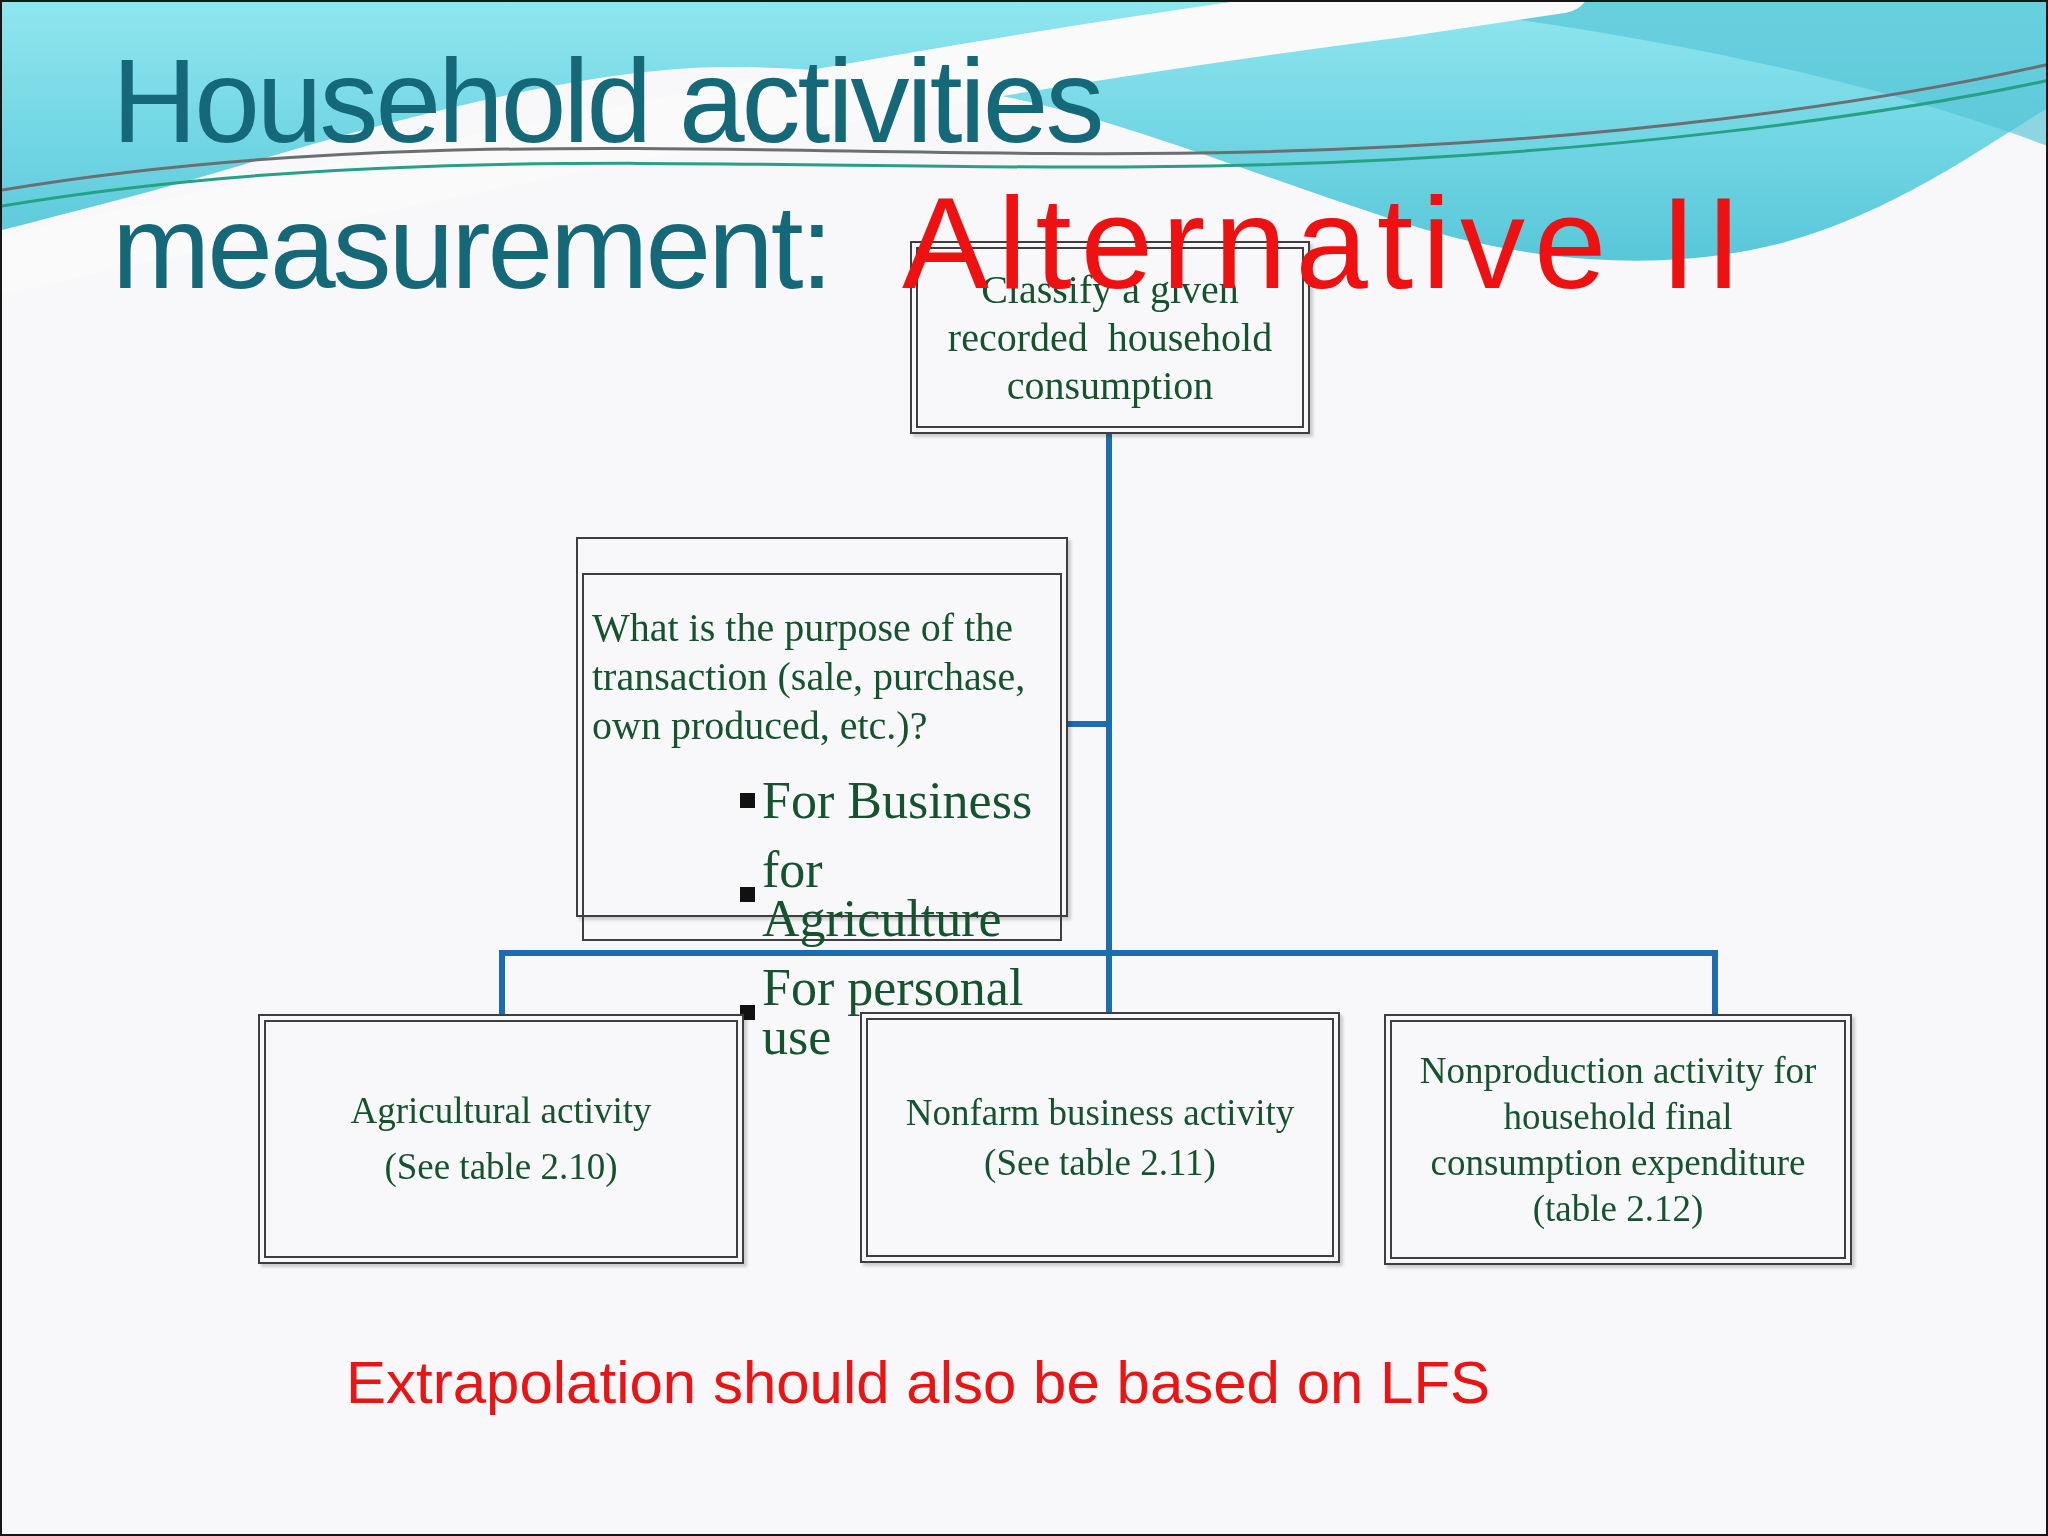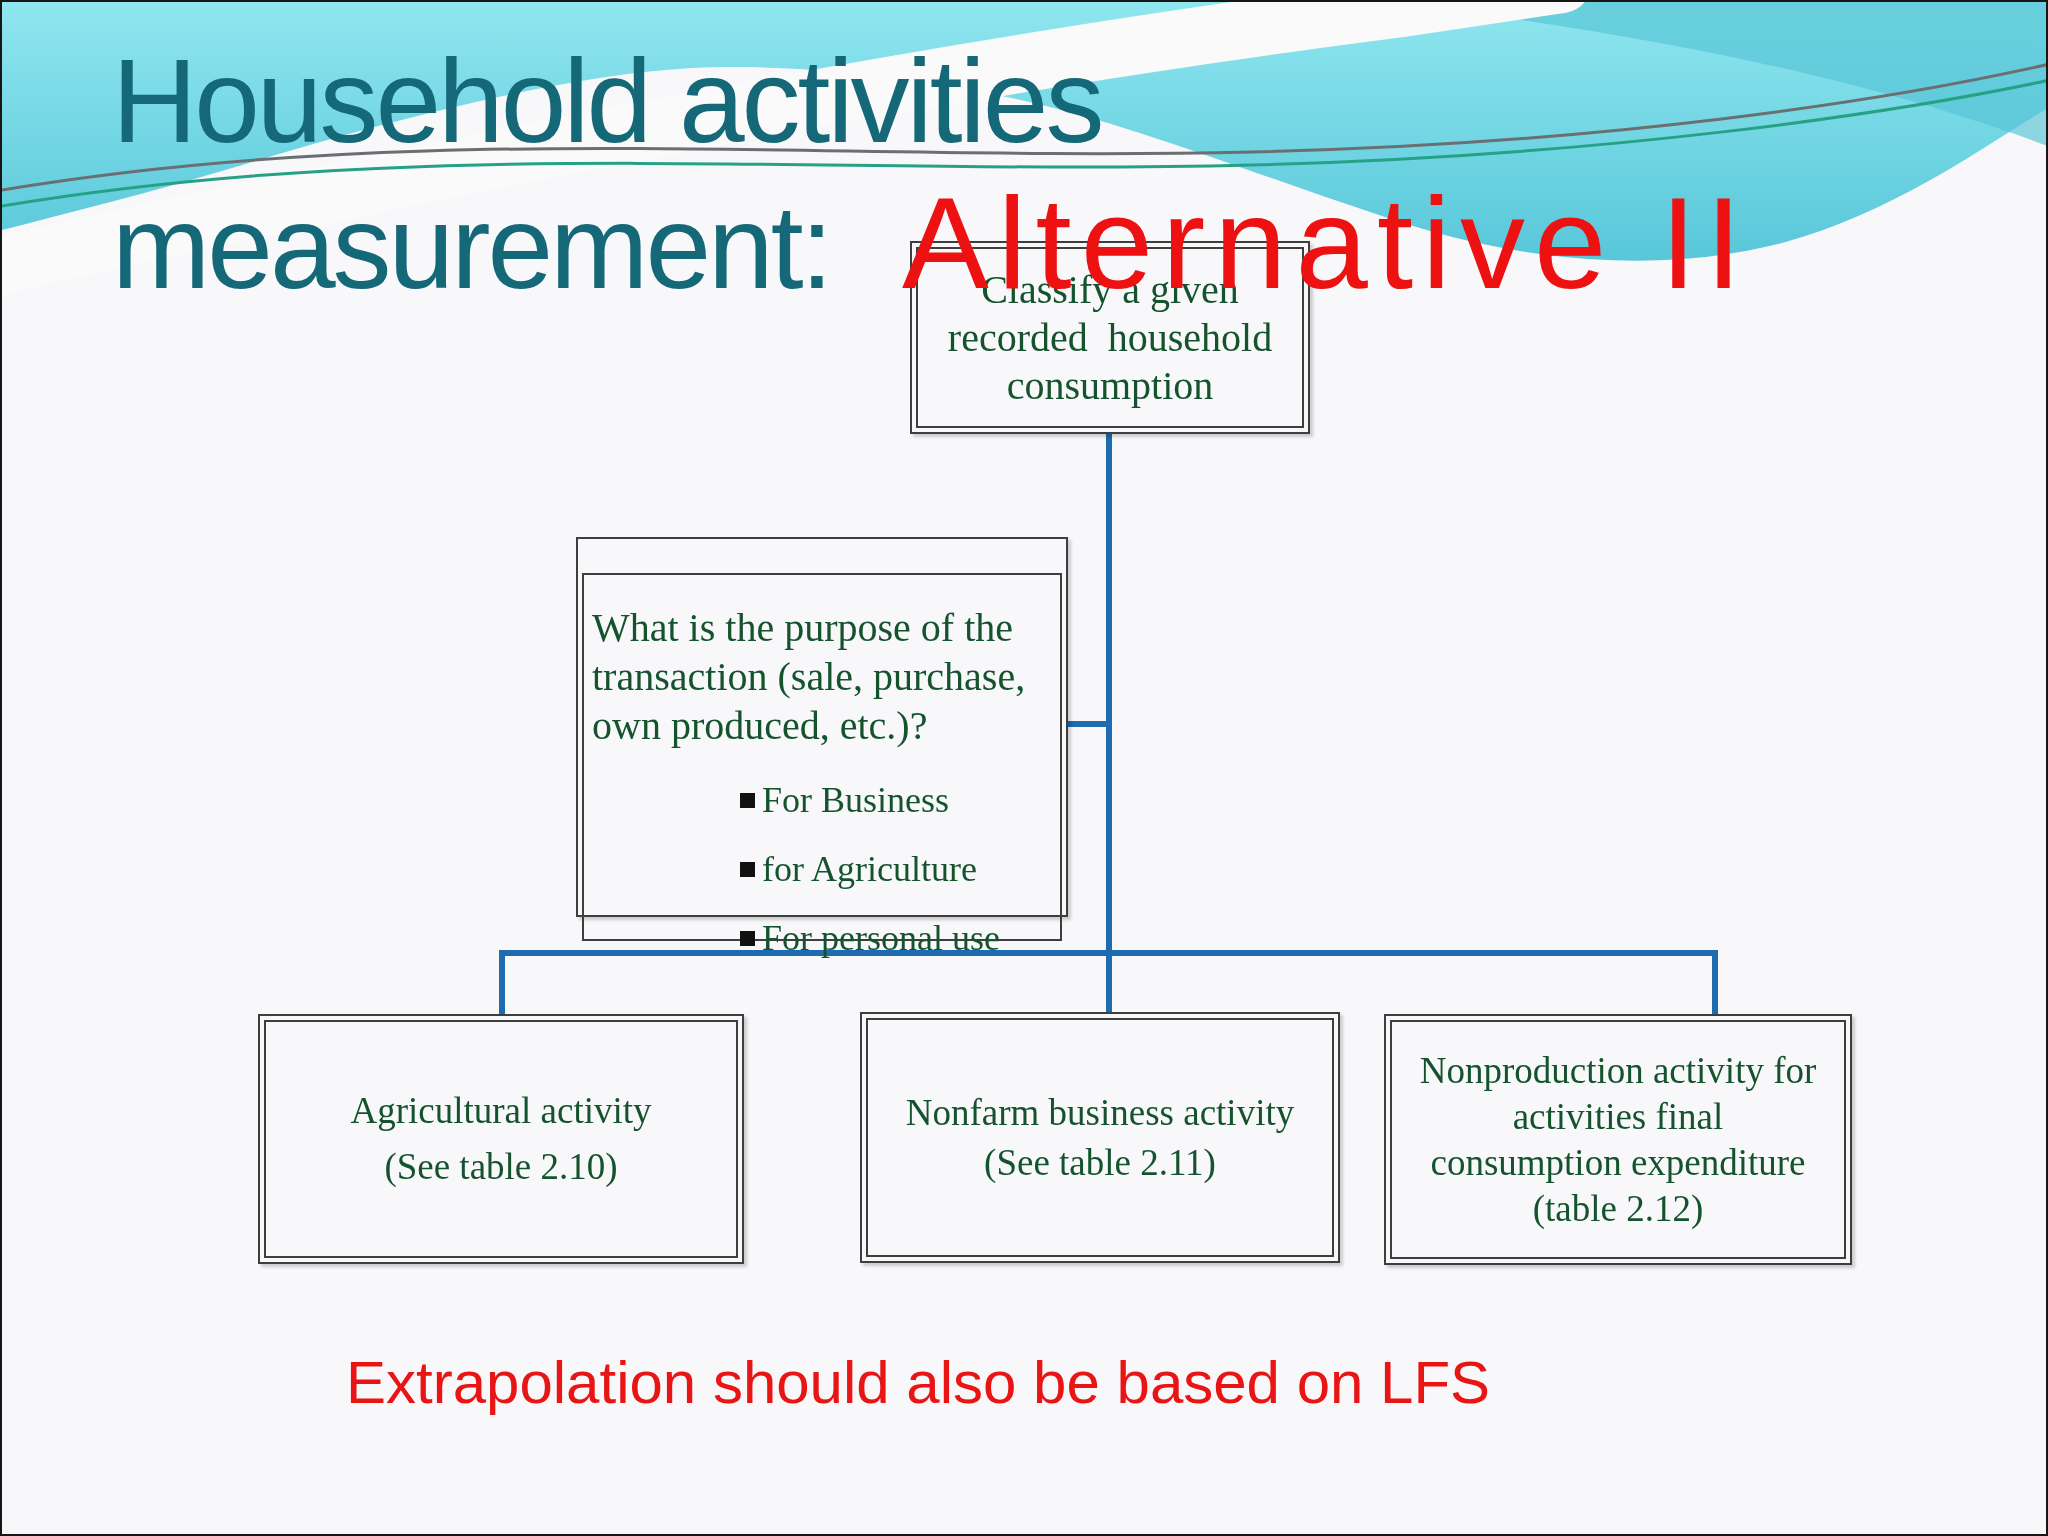"For Business" .bullet-row { font-size: 36px -> 52px }
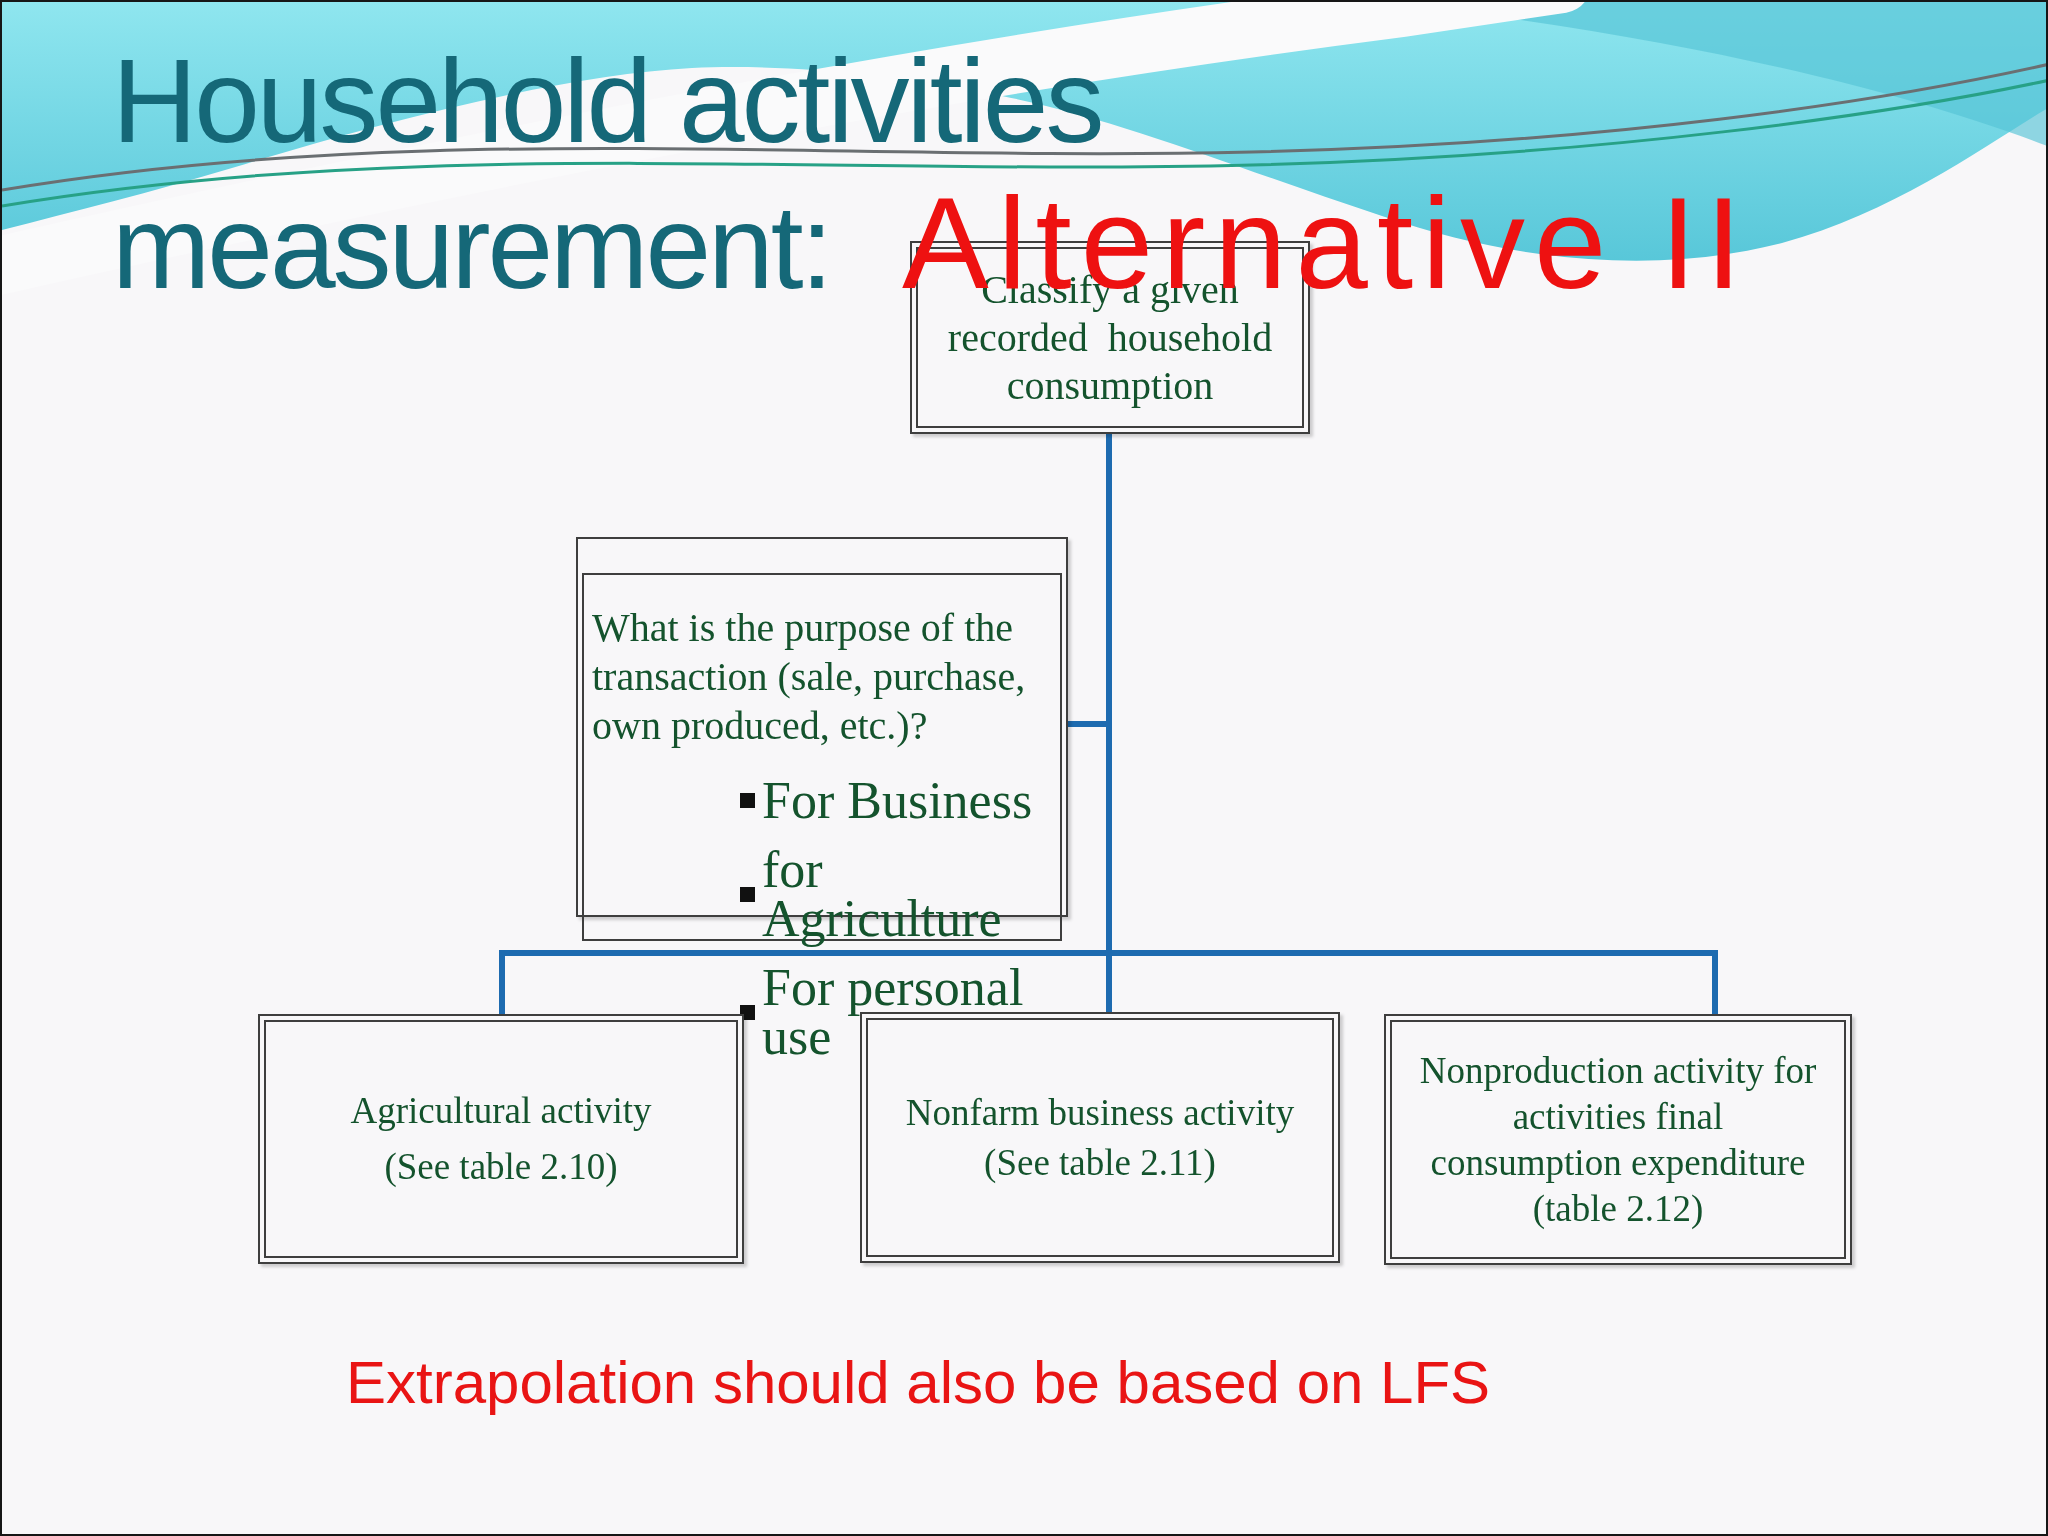"activities final" div { text: activities -> household }
